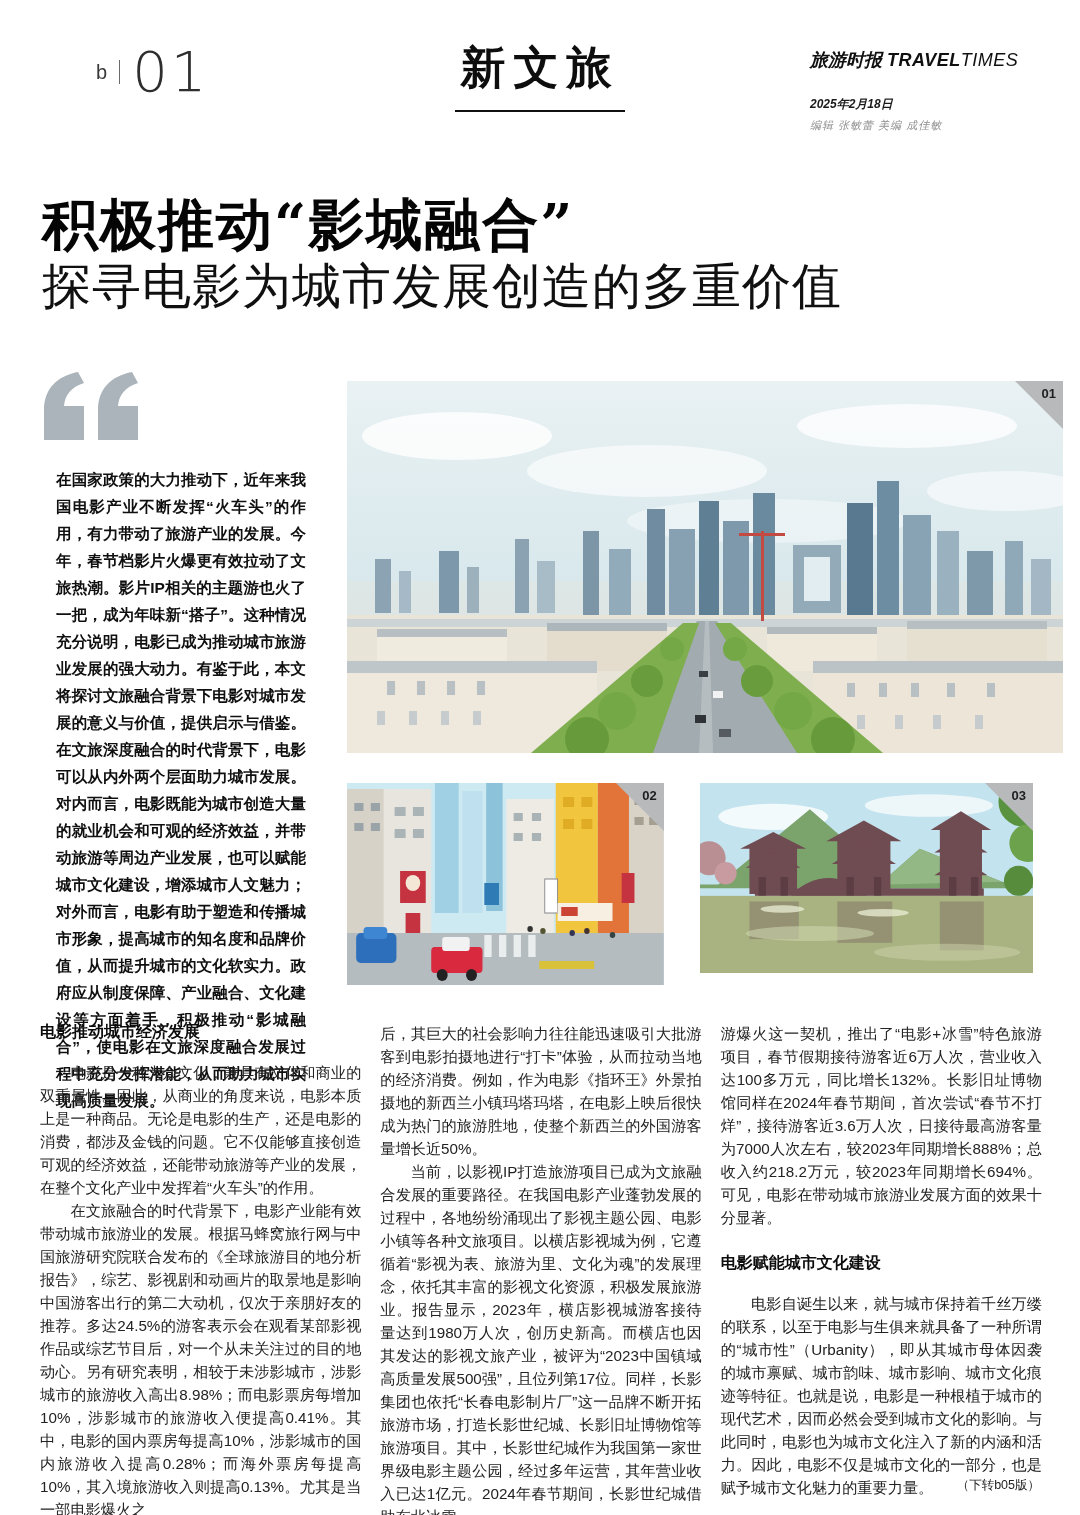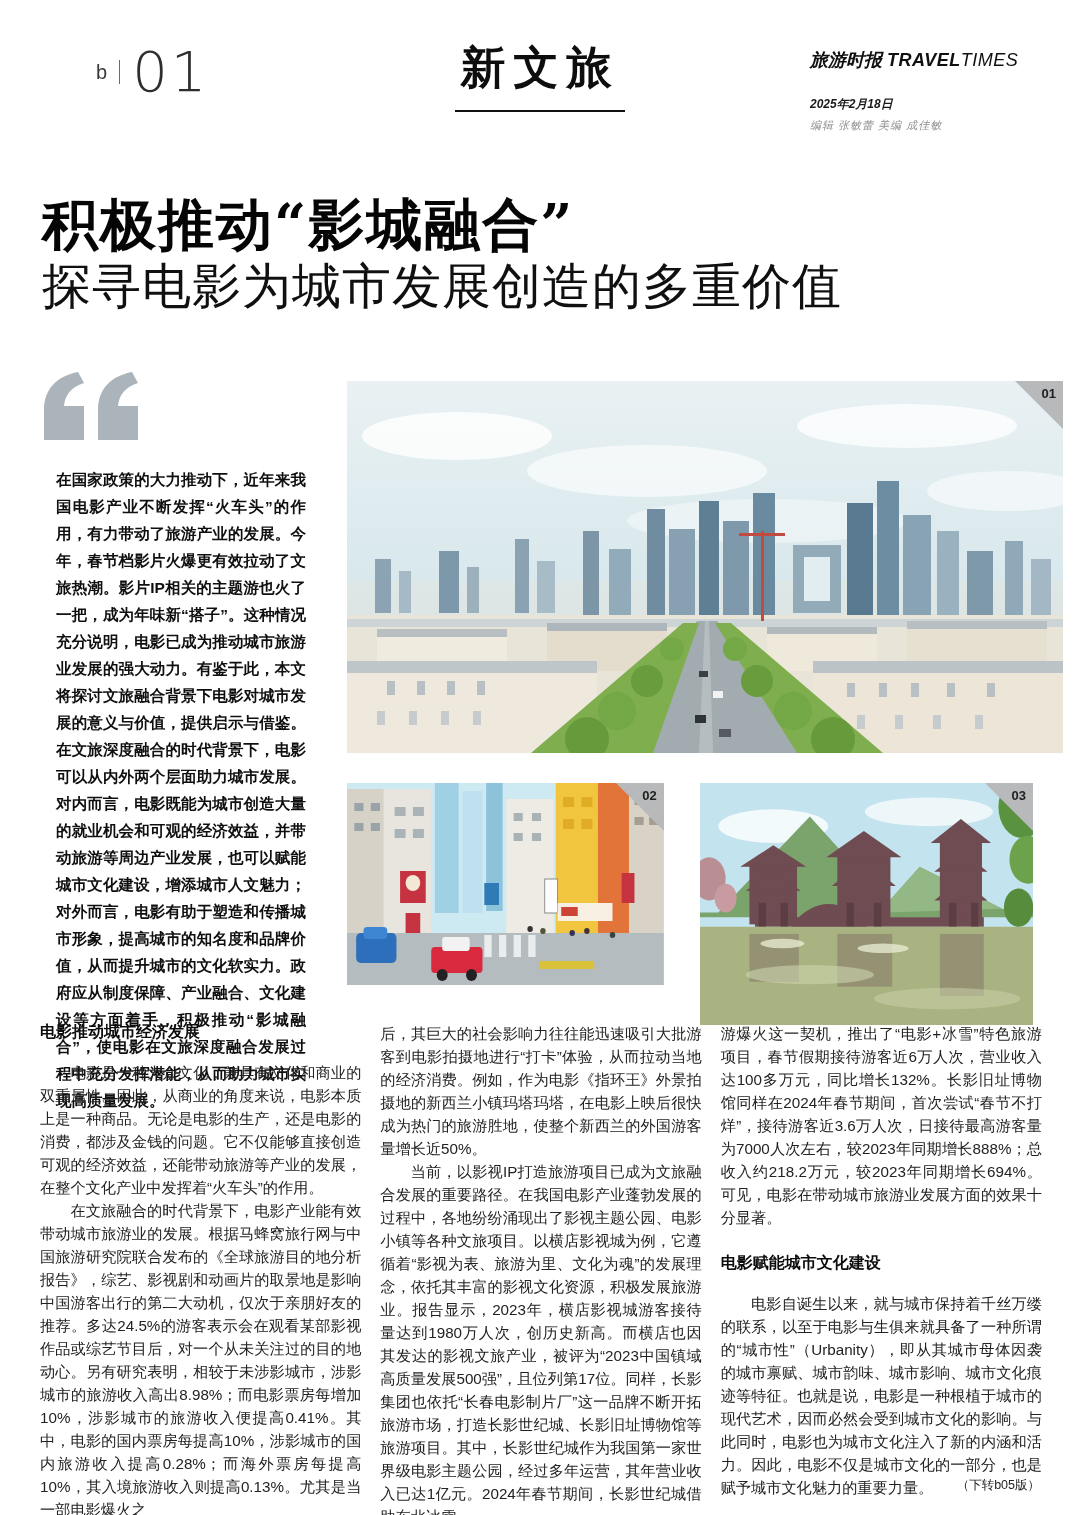"03" .photo-3 { height: 242px -> 190px }
